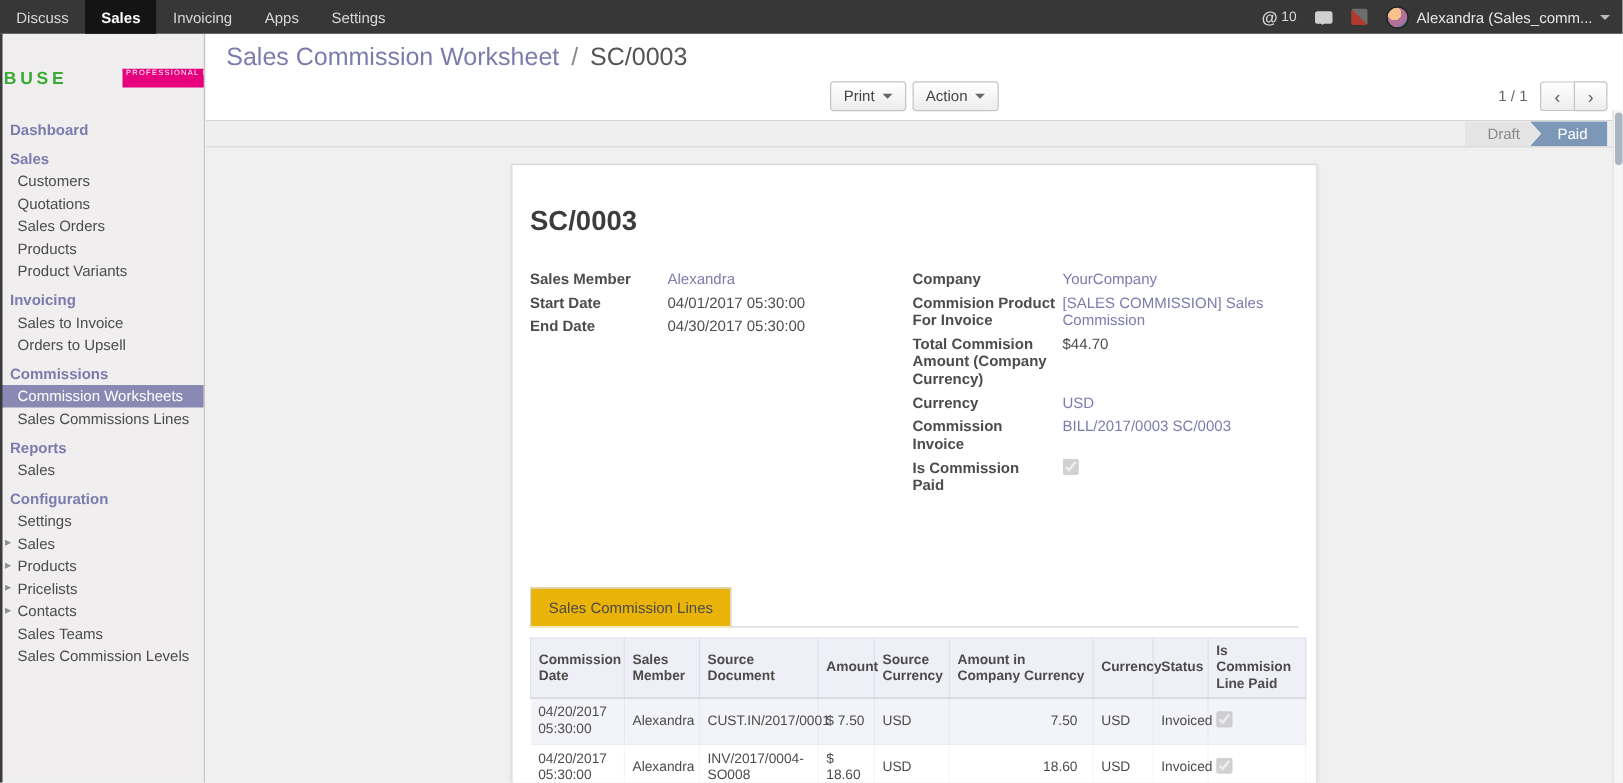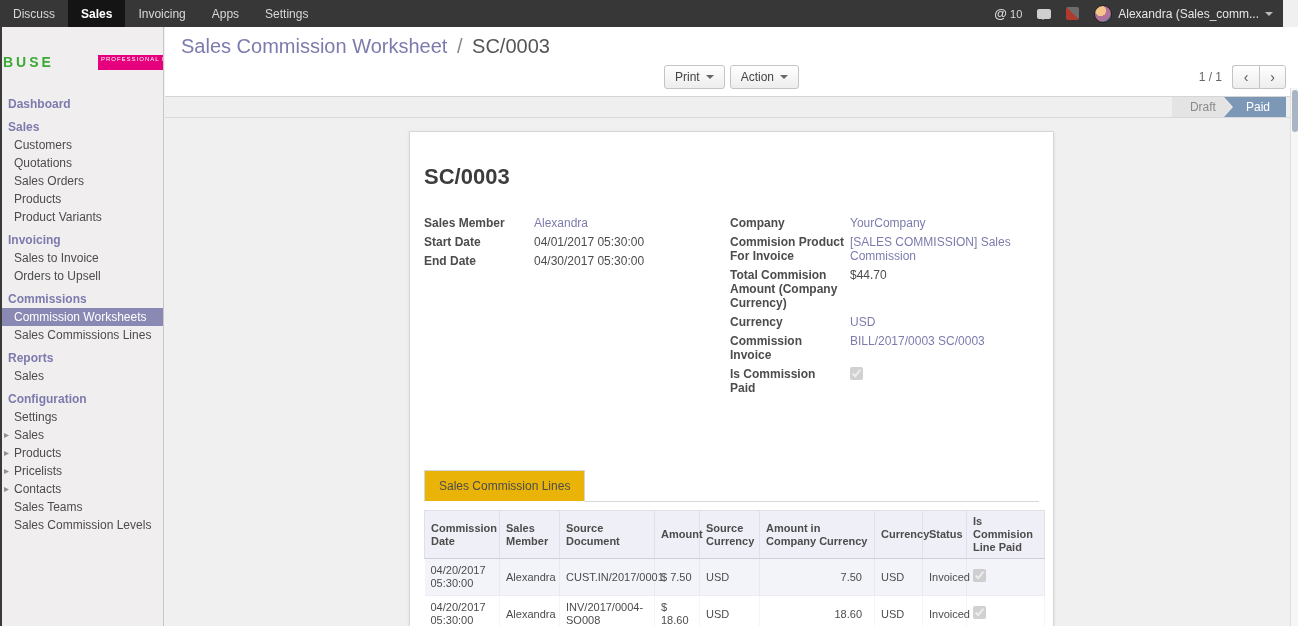"Discuss" .topbar { right: 15px -> 0 }
